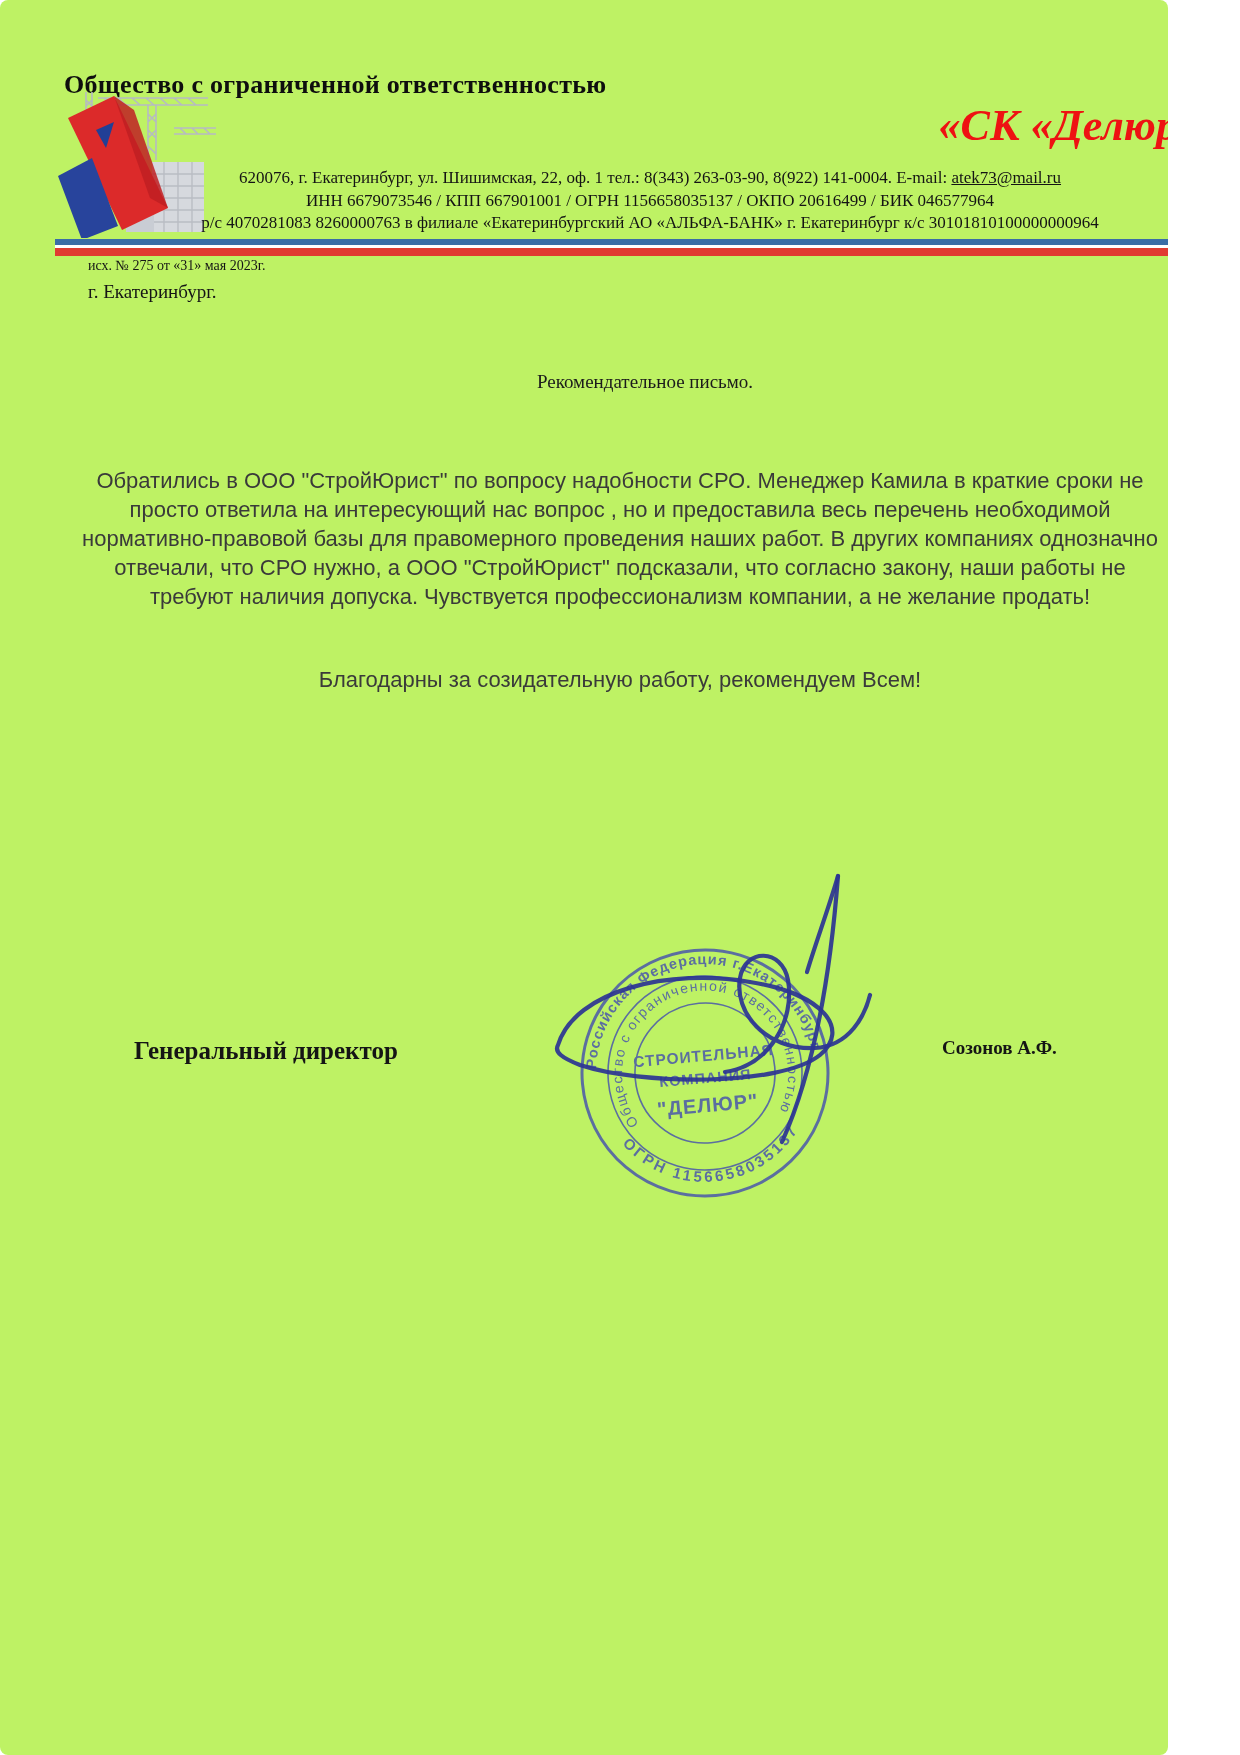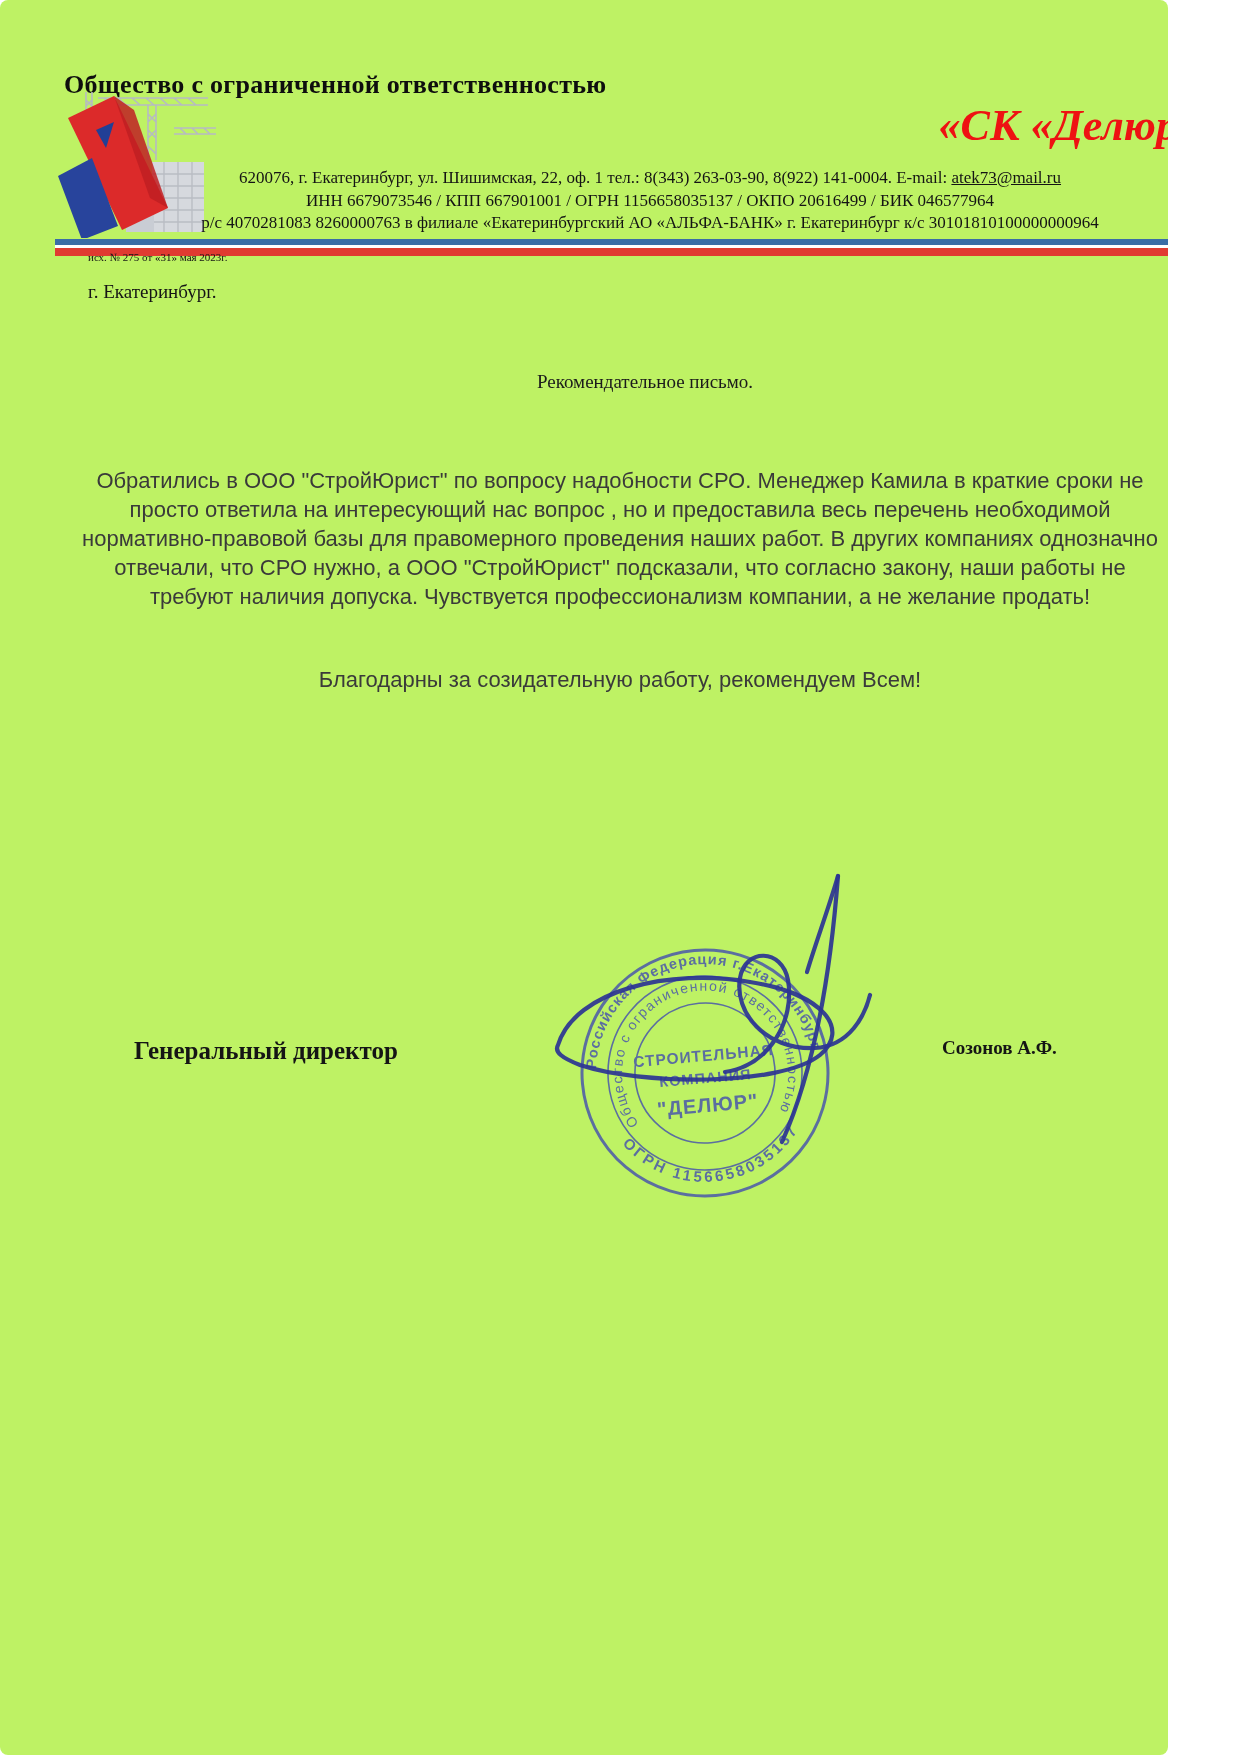"исх. № 275 от «31»" .ref-outgoing { font-size: 11px -> 14px; top: 251px -> 258px }
